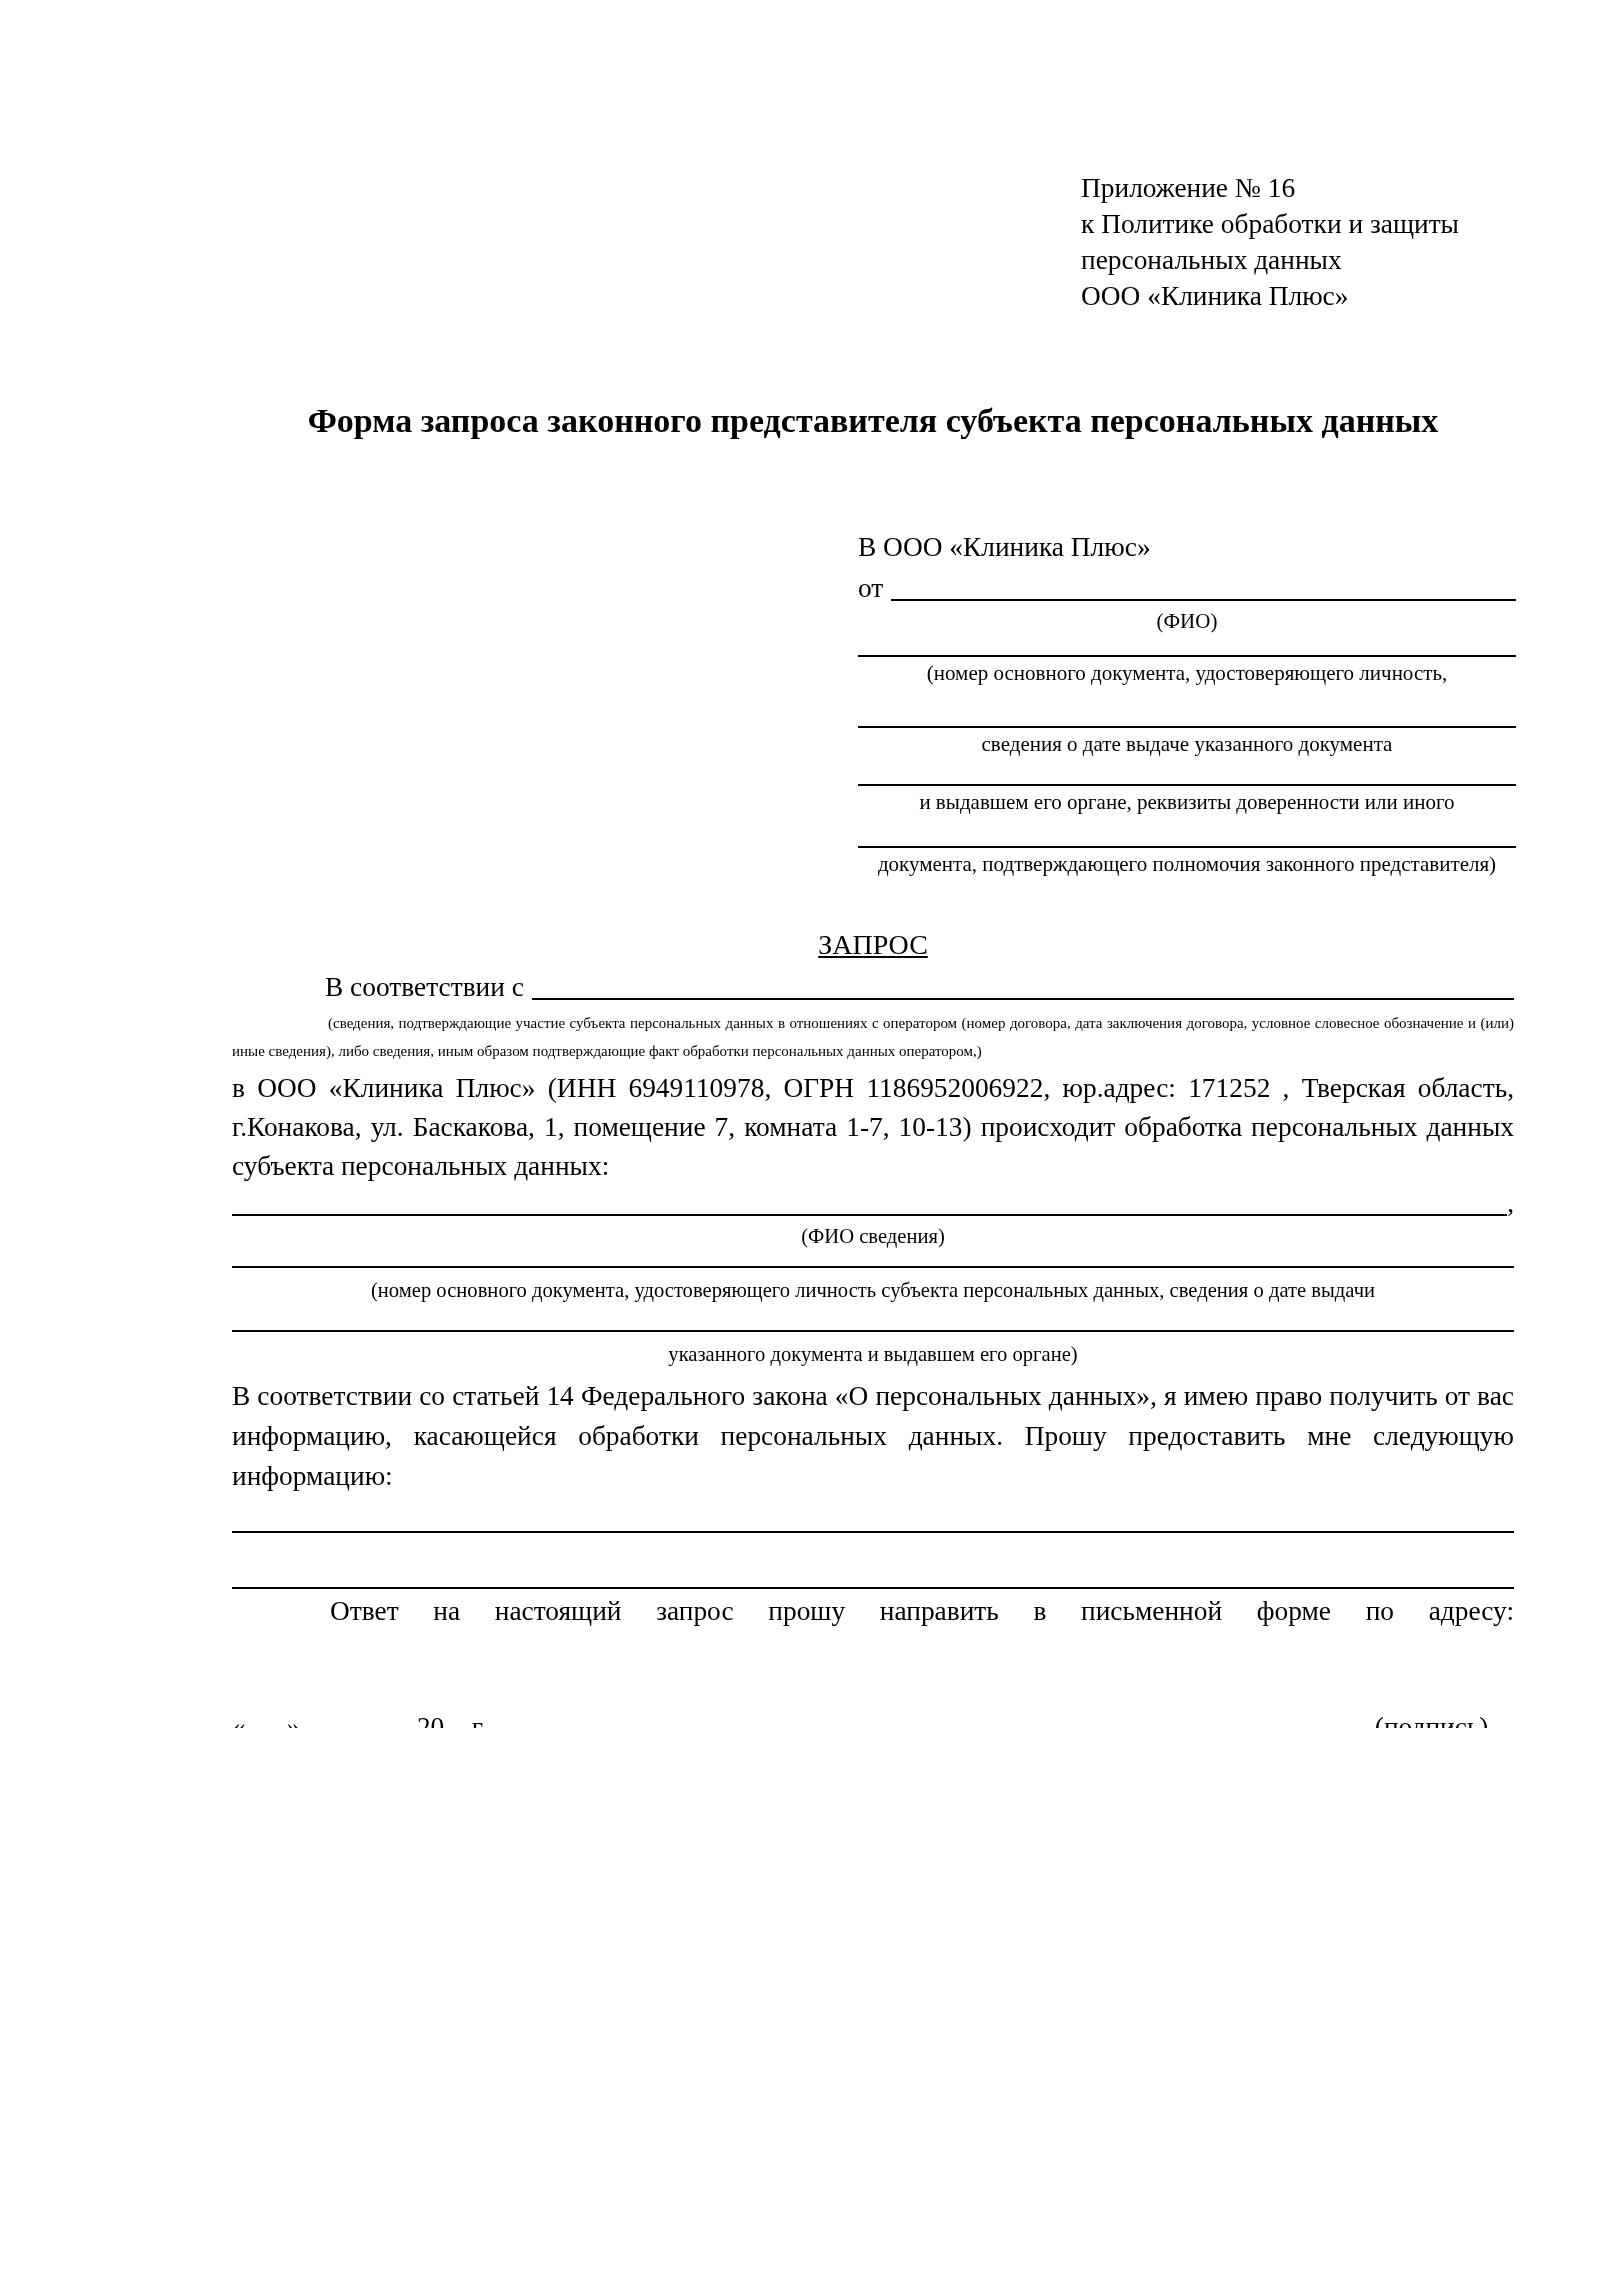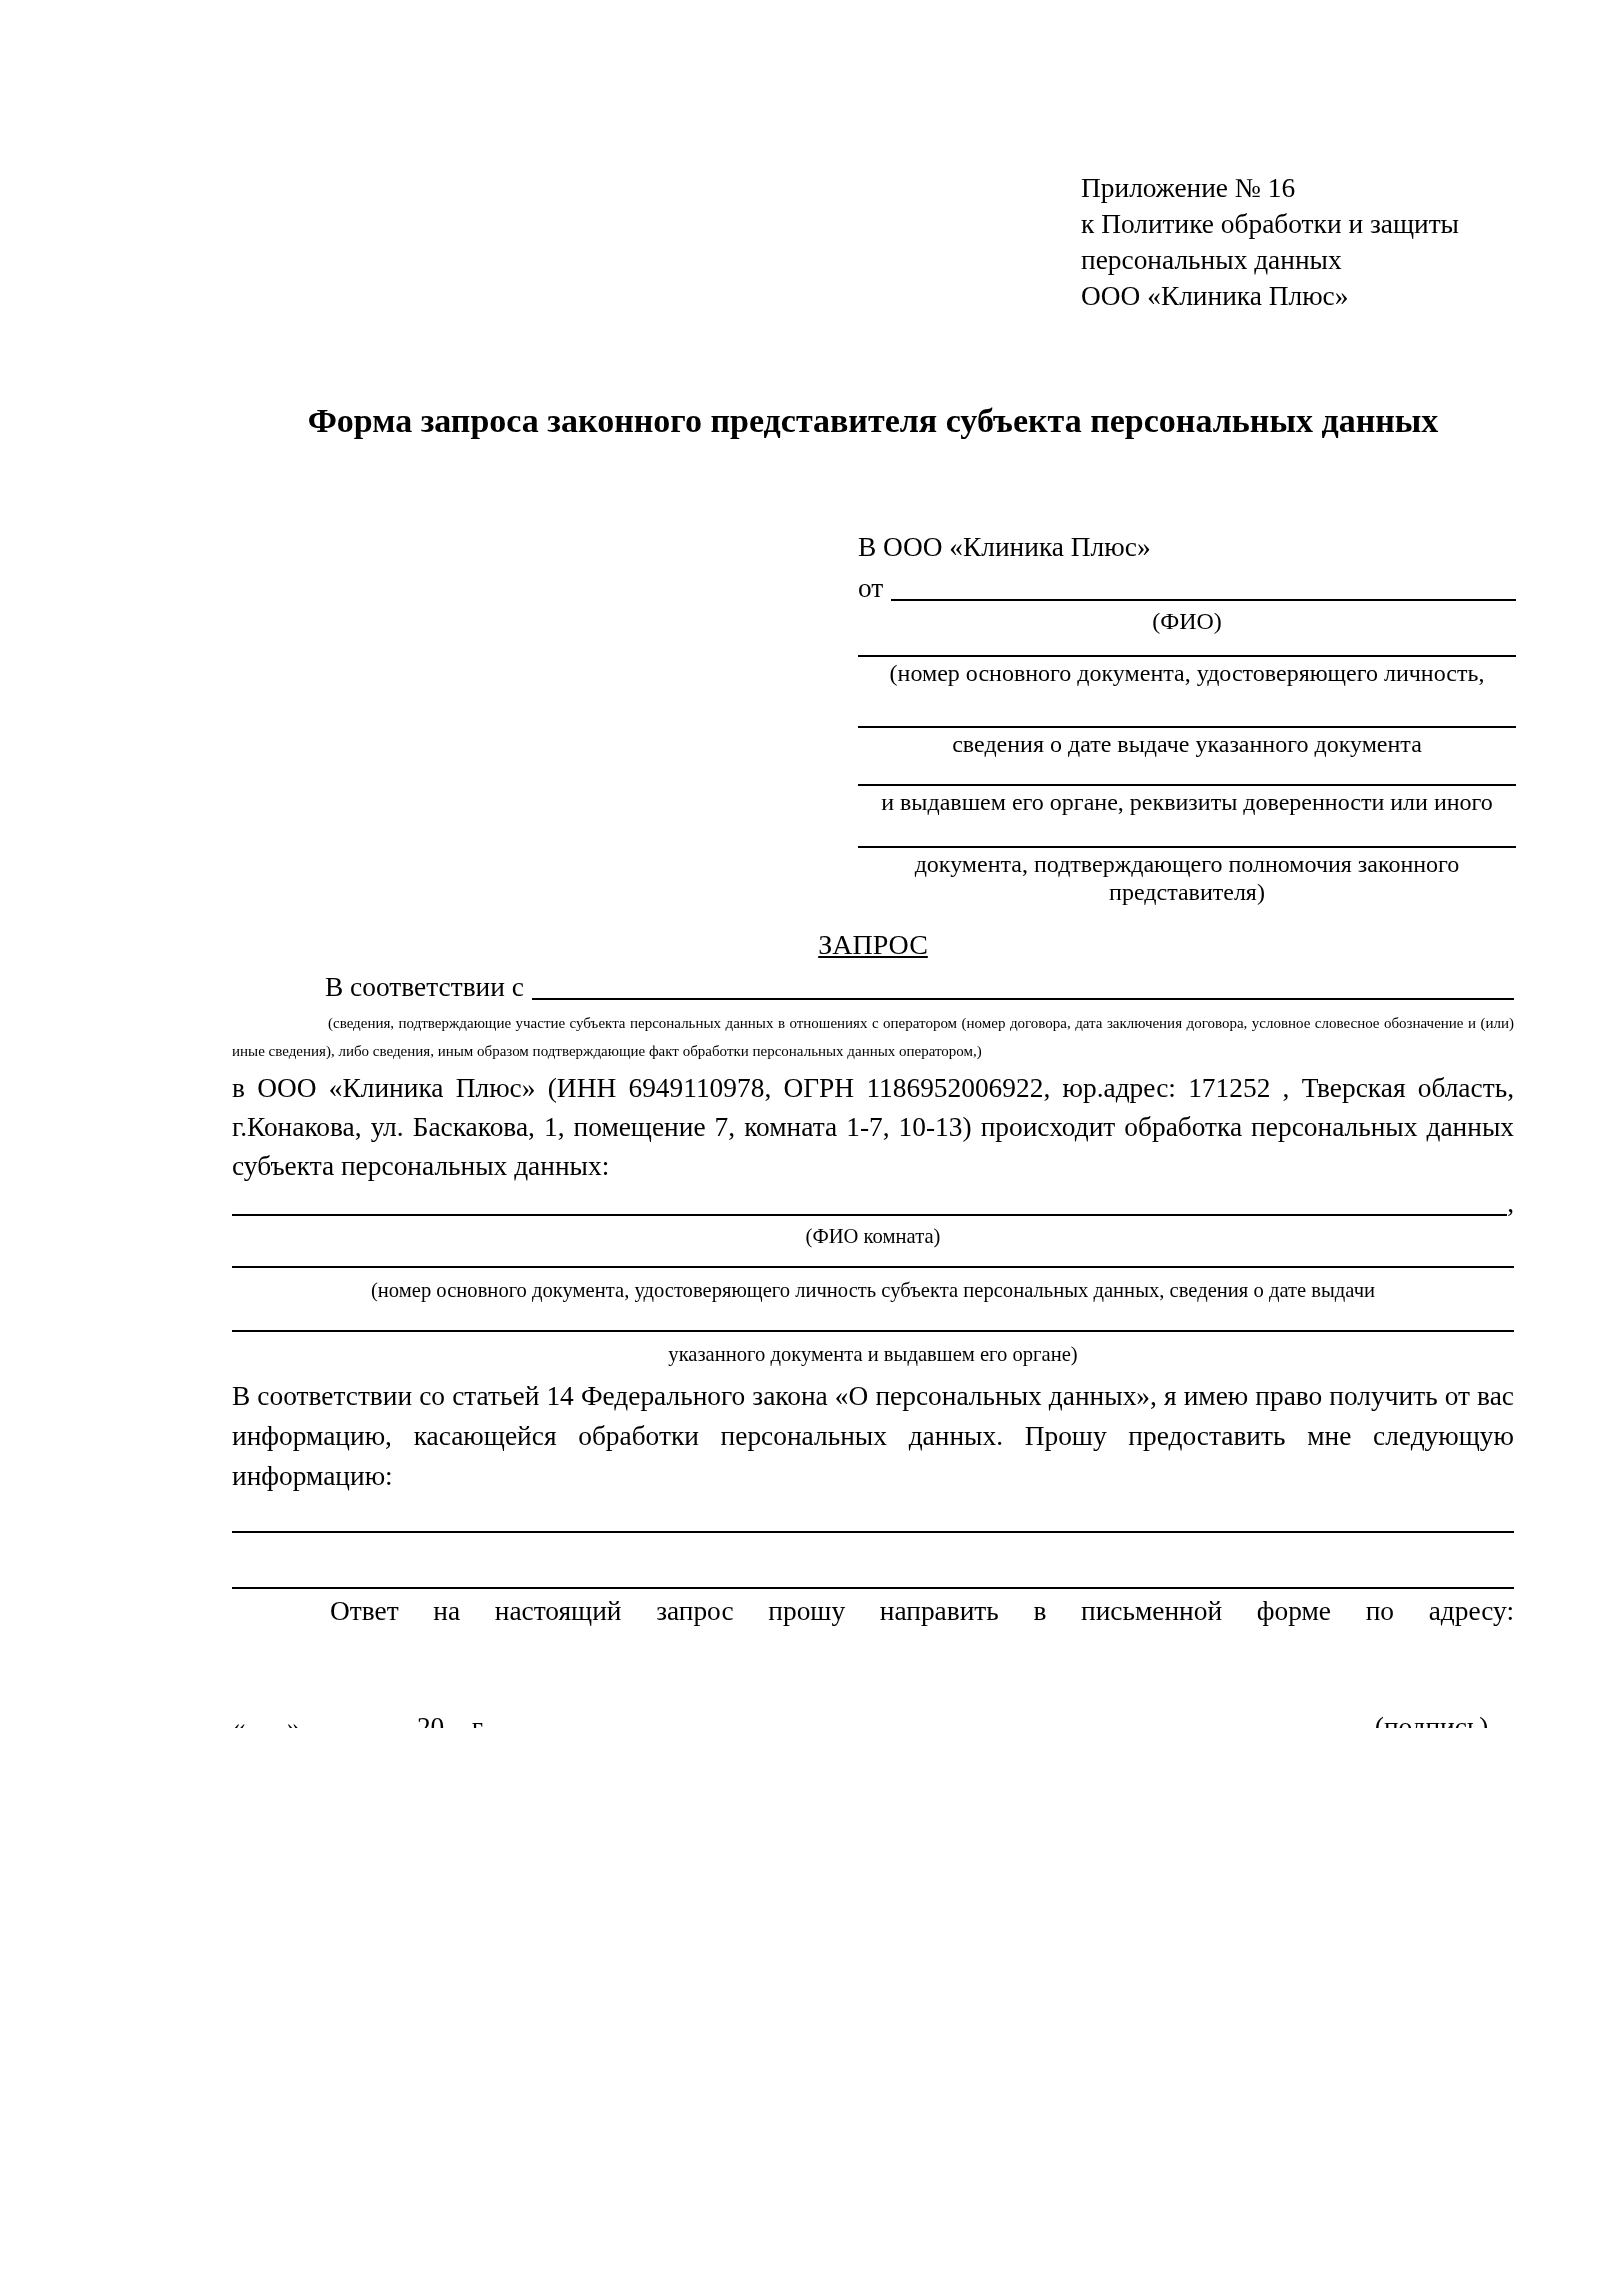"(ФИО)" .small-caption { font-size: 24px -> 21px }
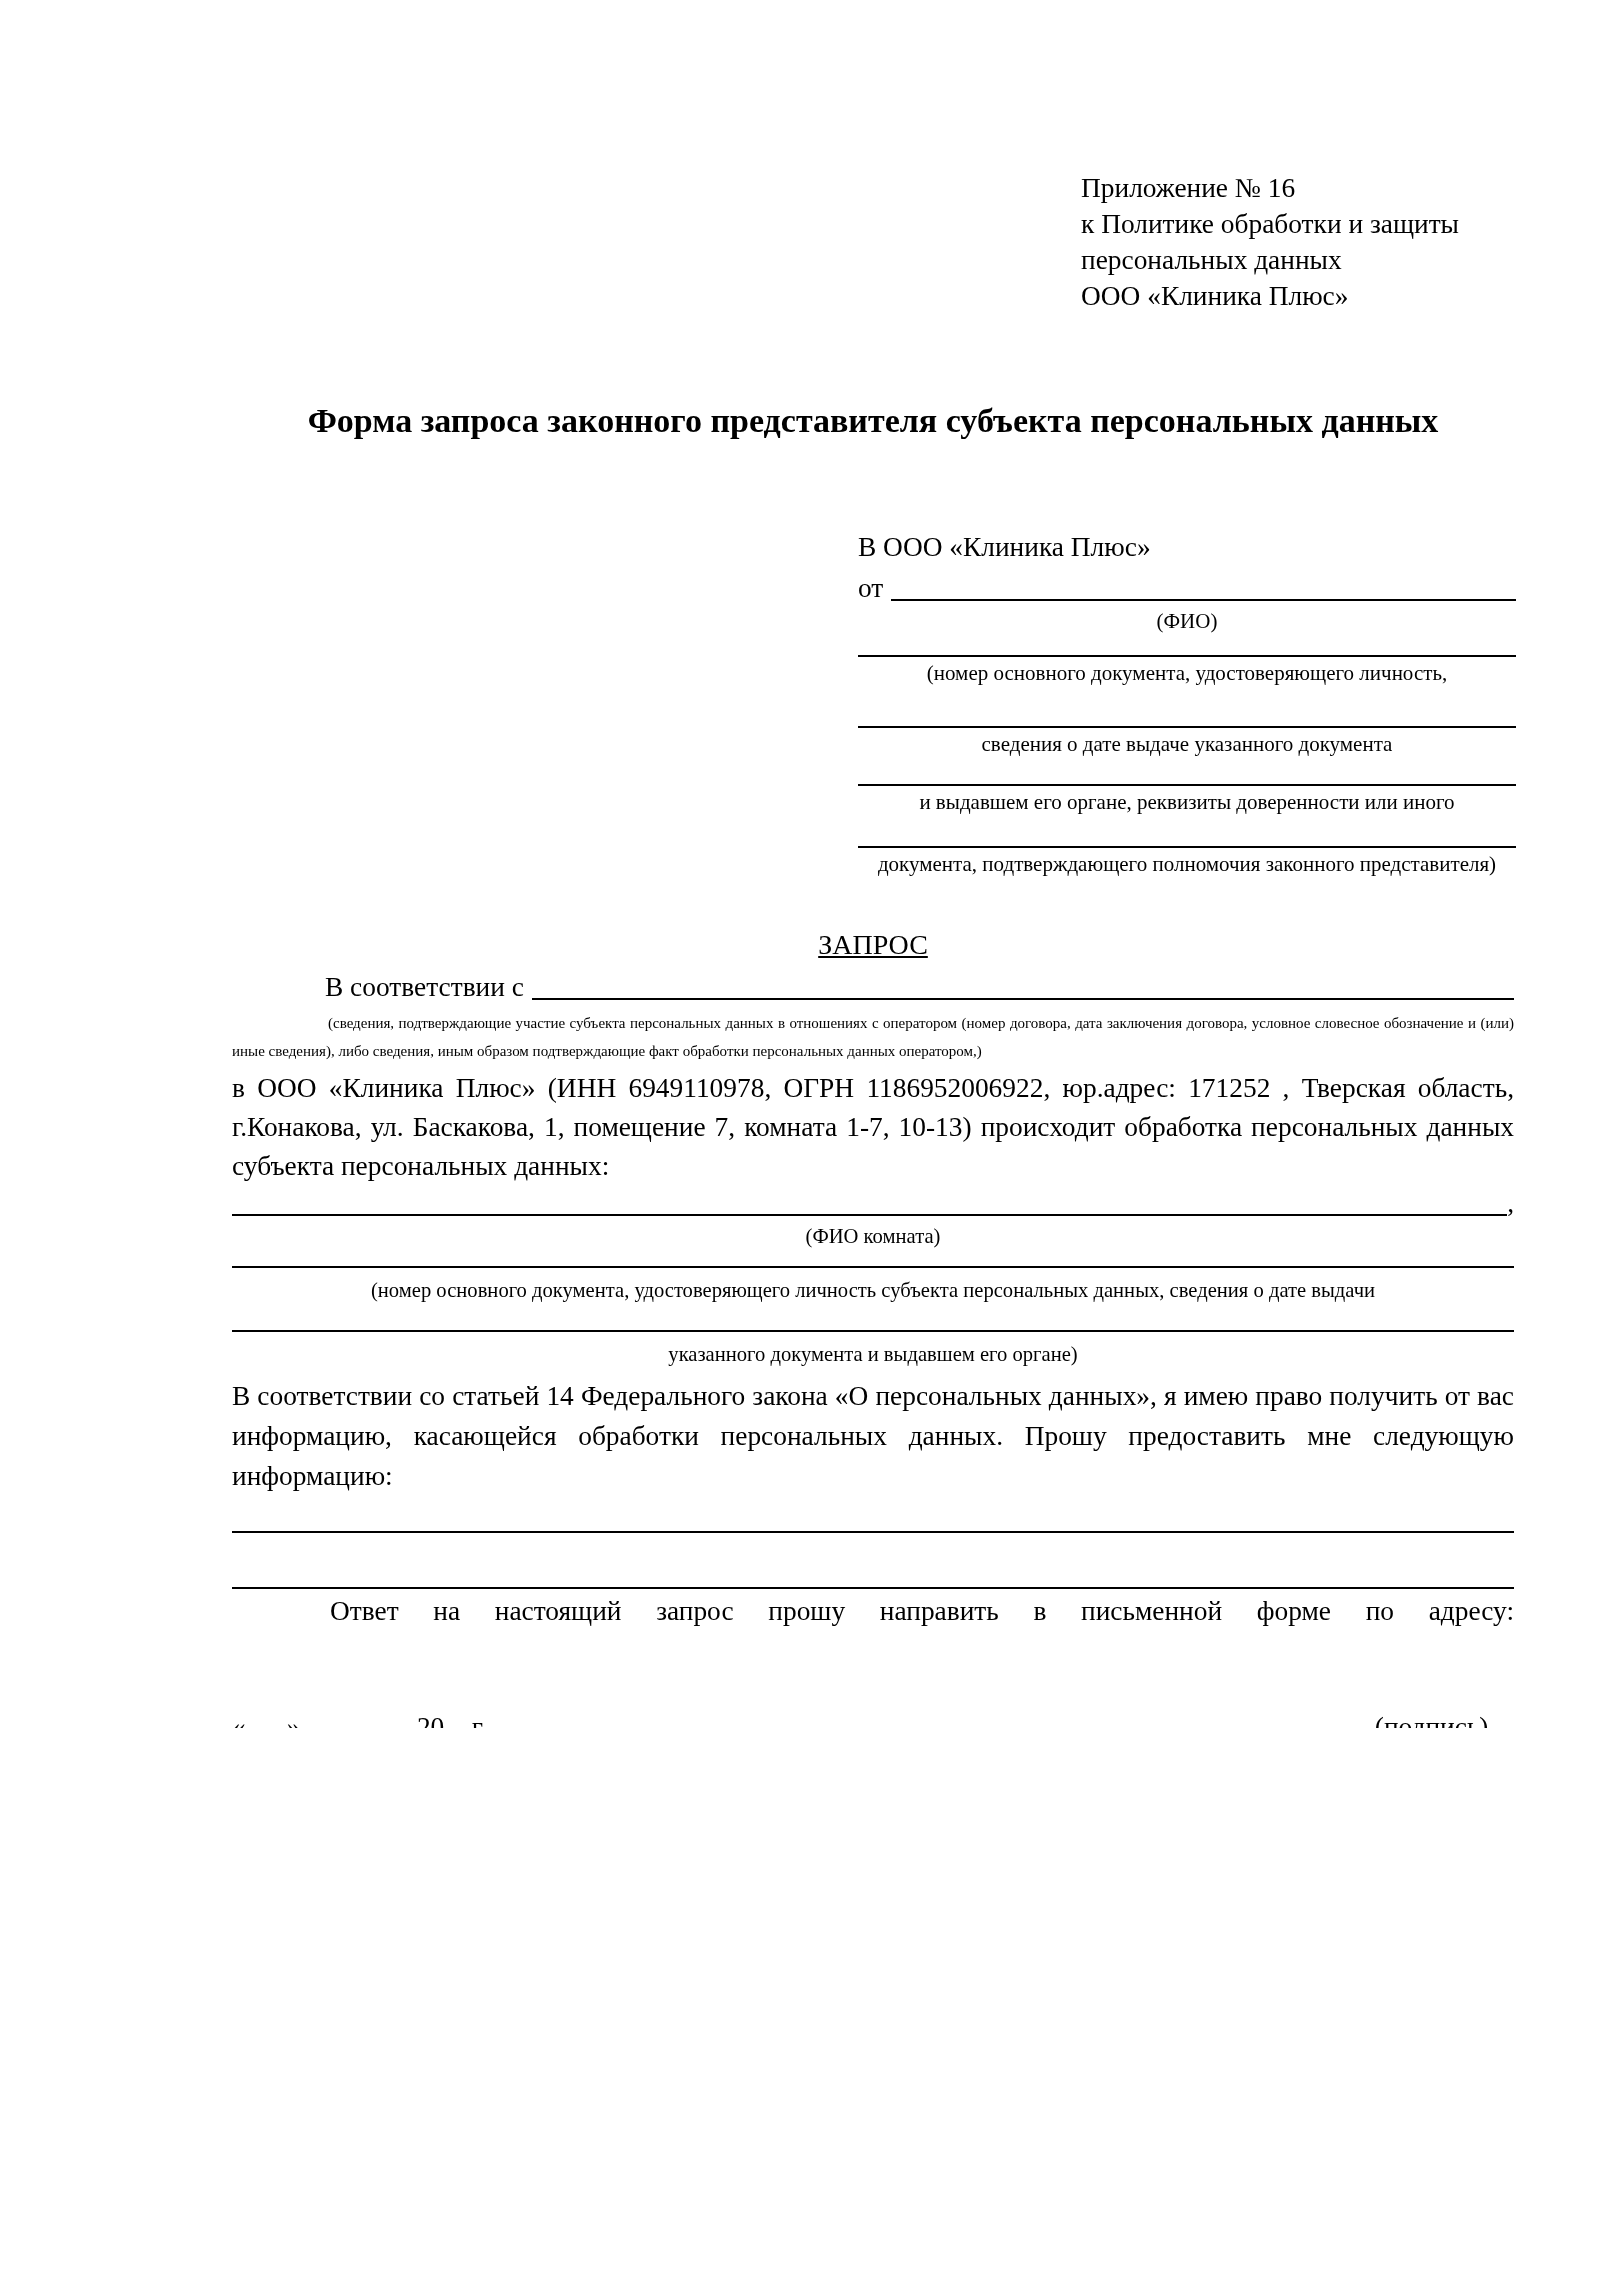"(ФИО комната)" div.center-caption { text: комната -> сведения }
